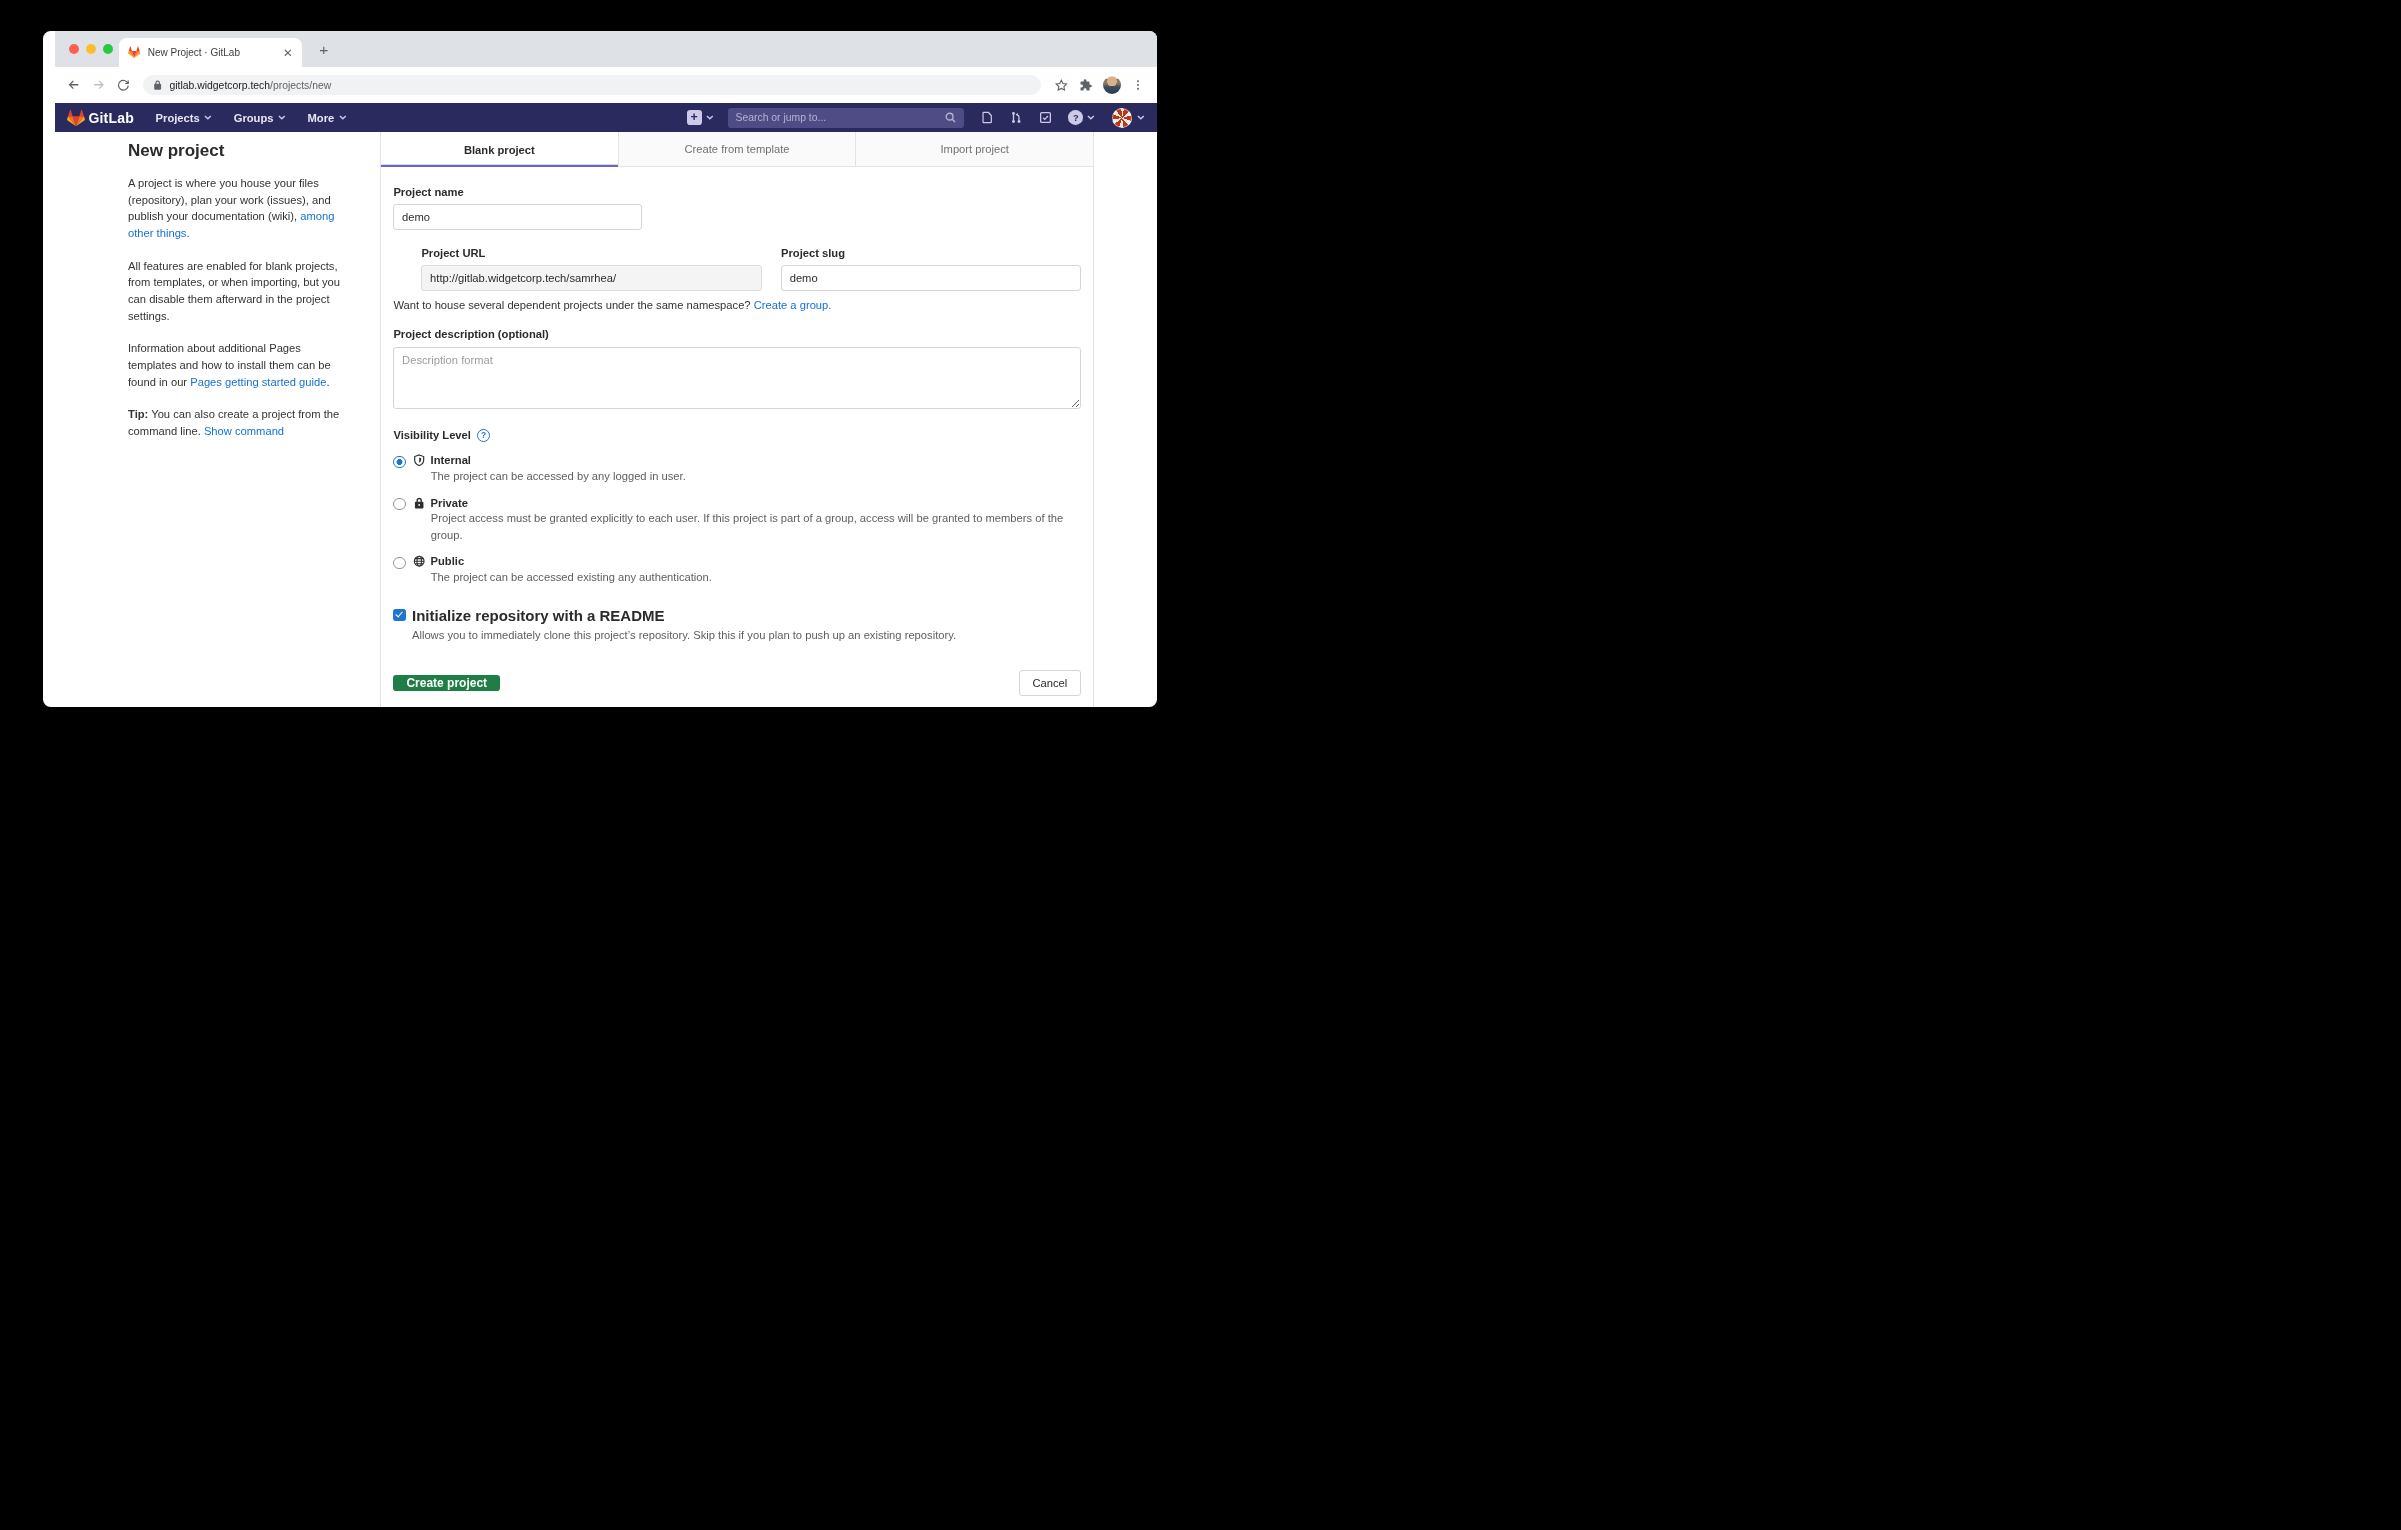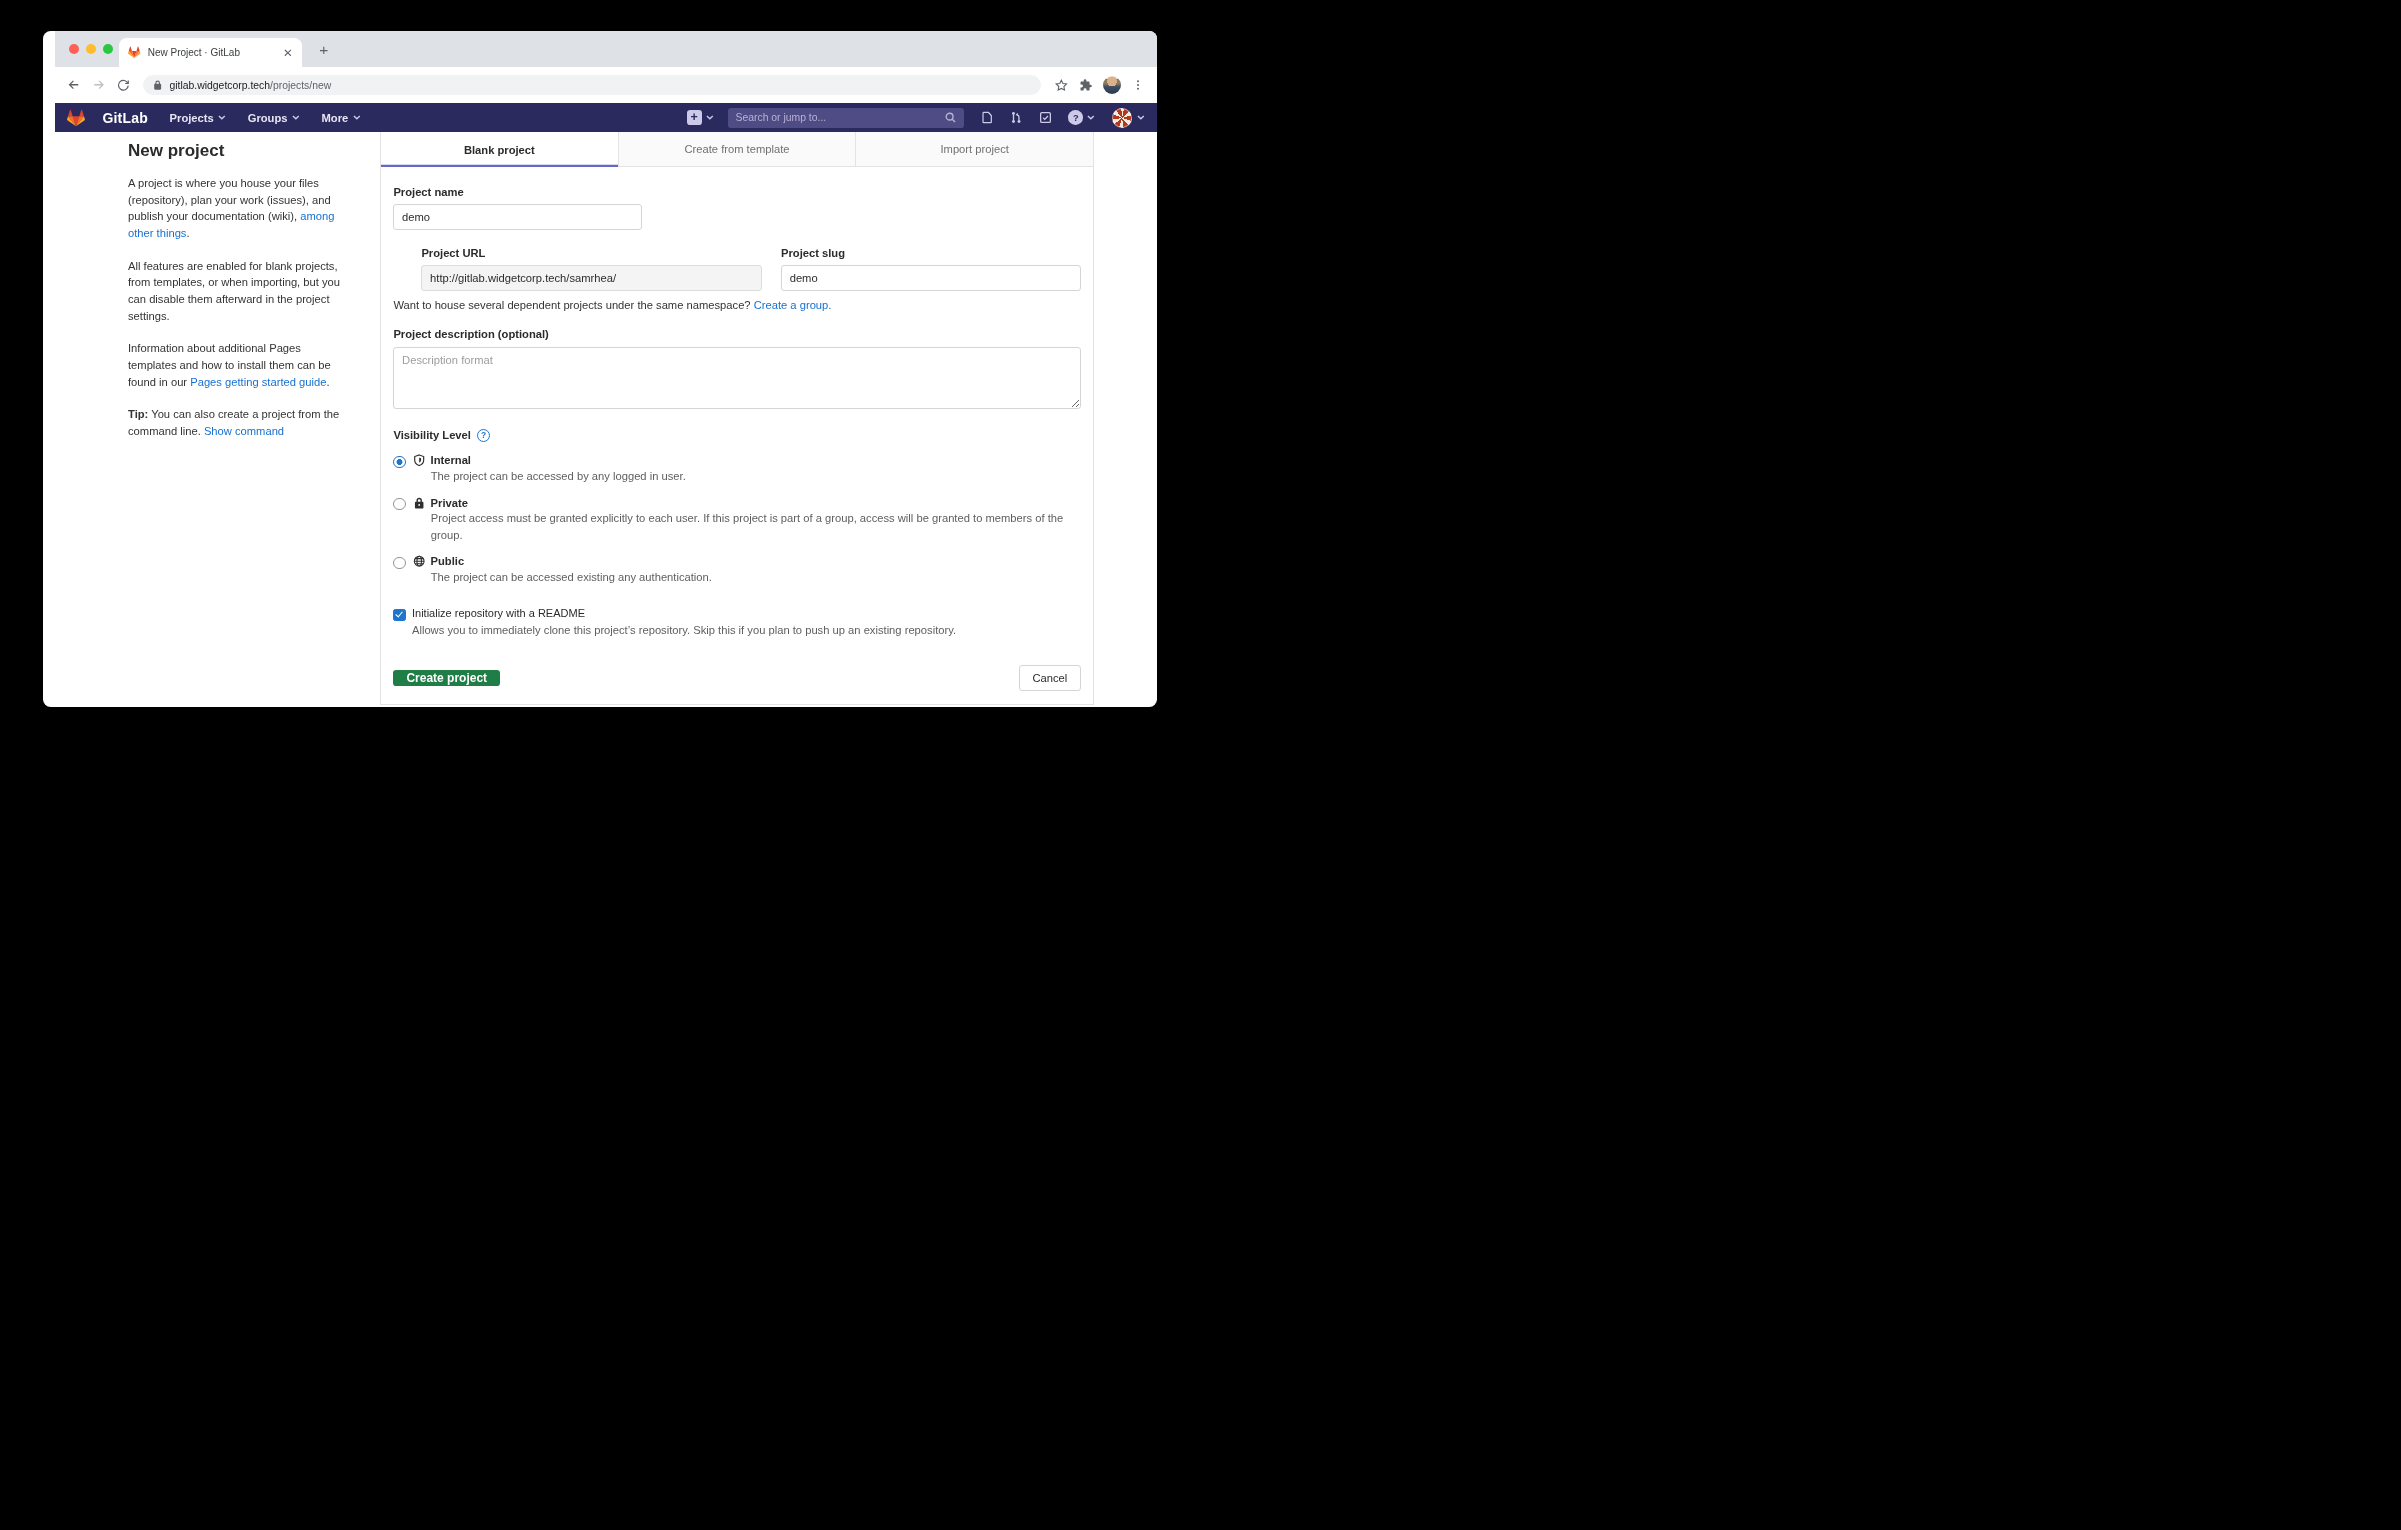"GitLab" .brand { gap: 17px -> 3px }
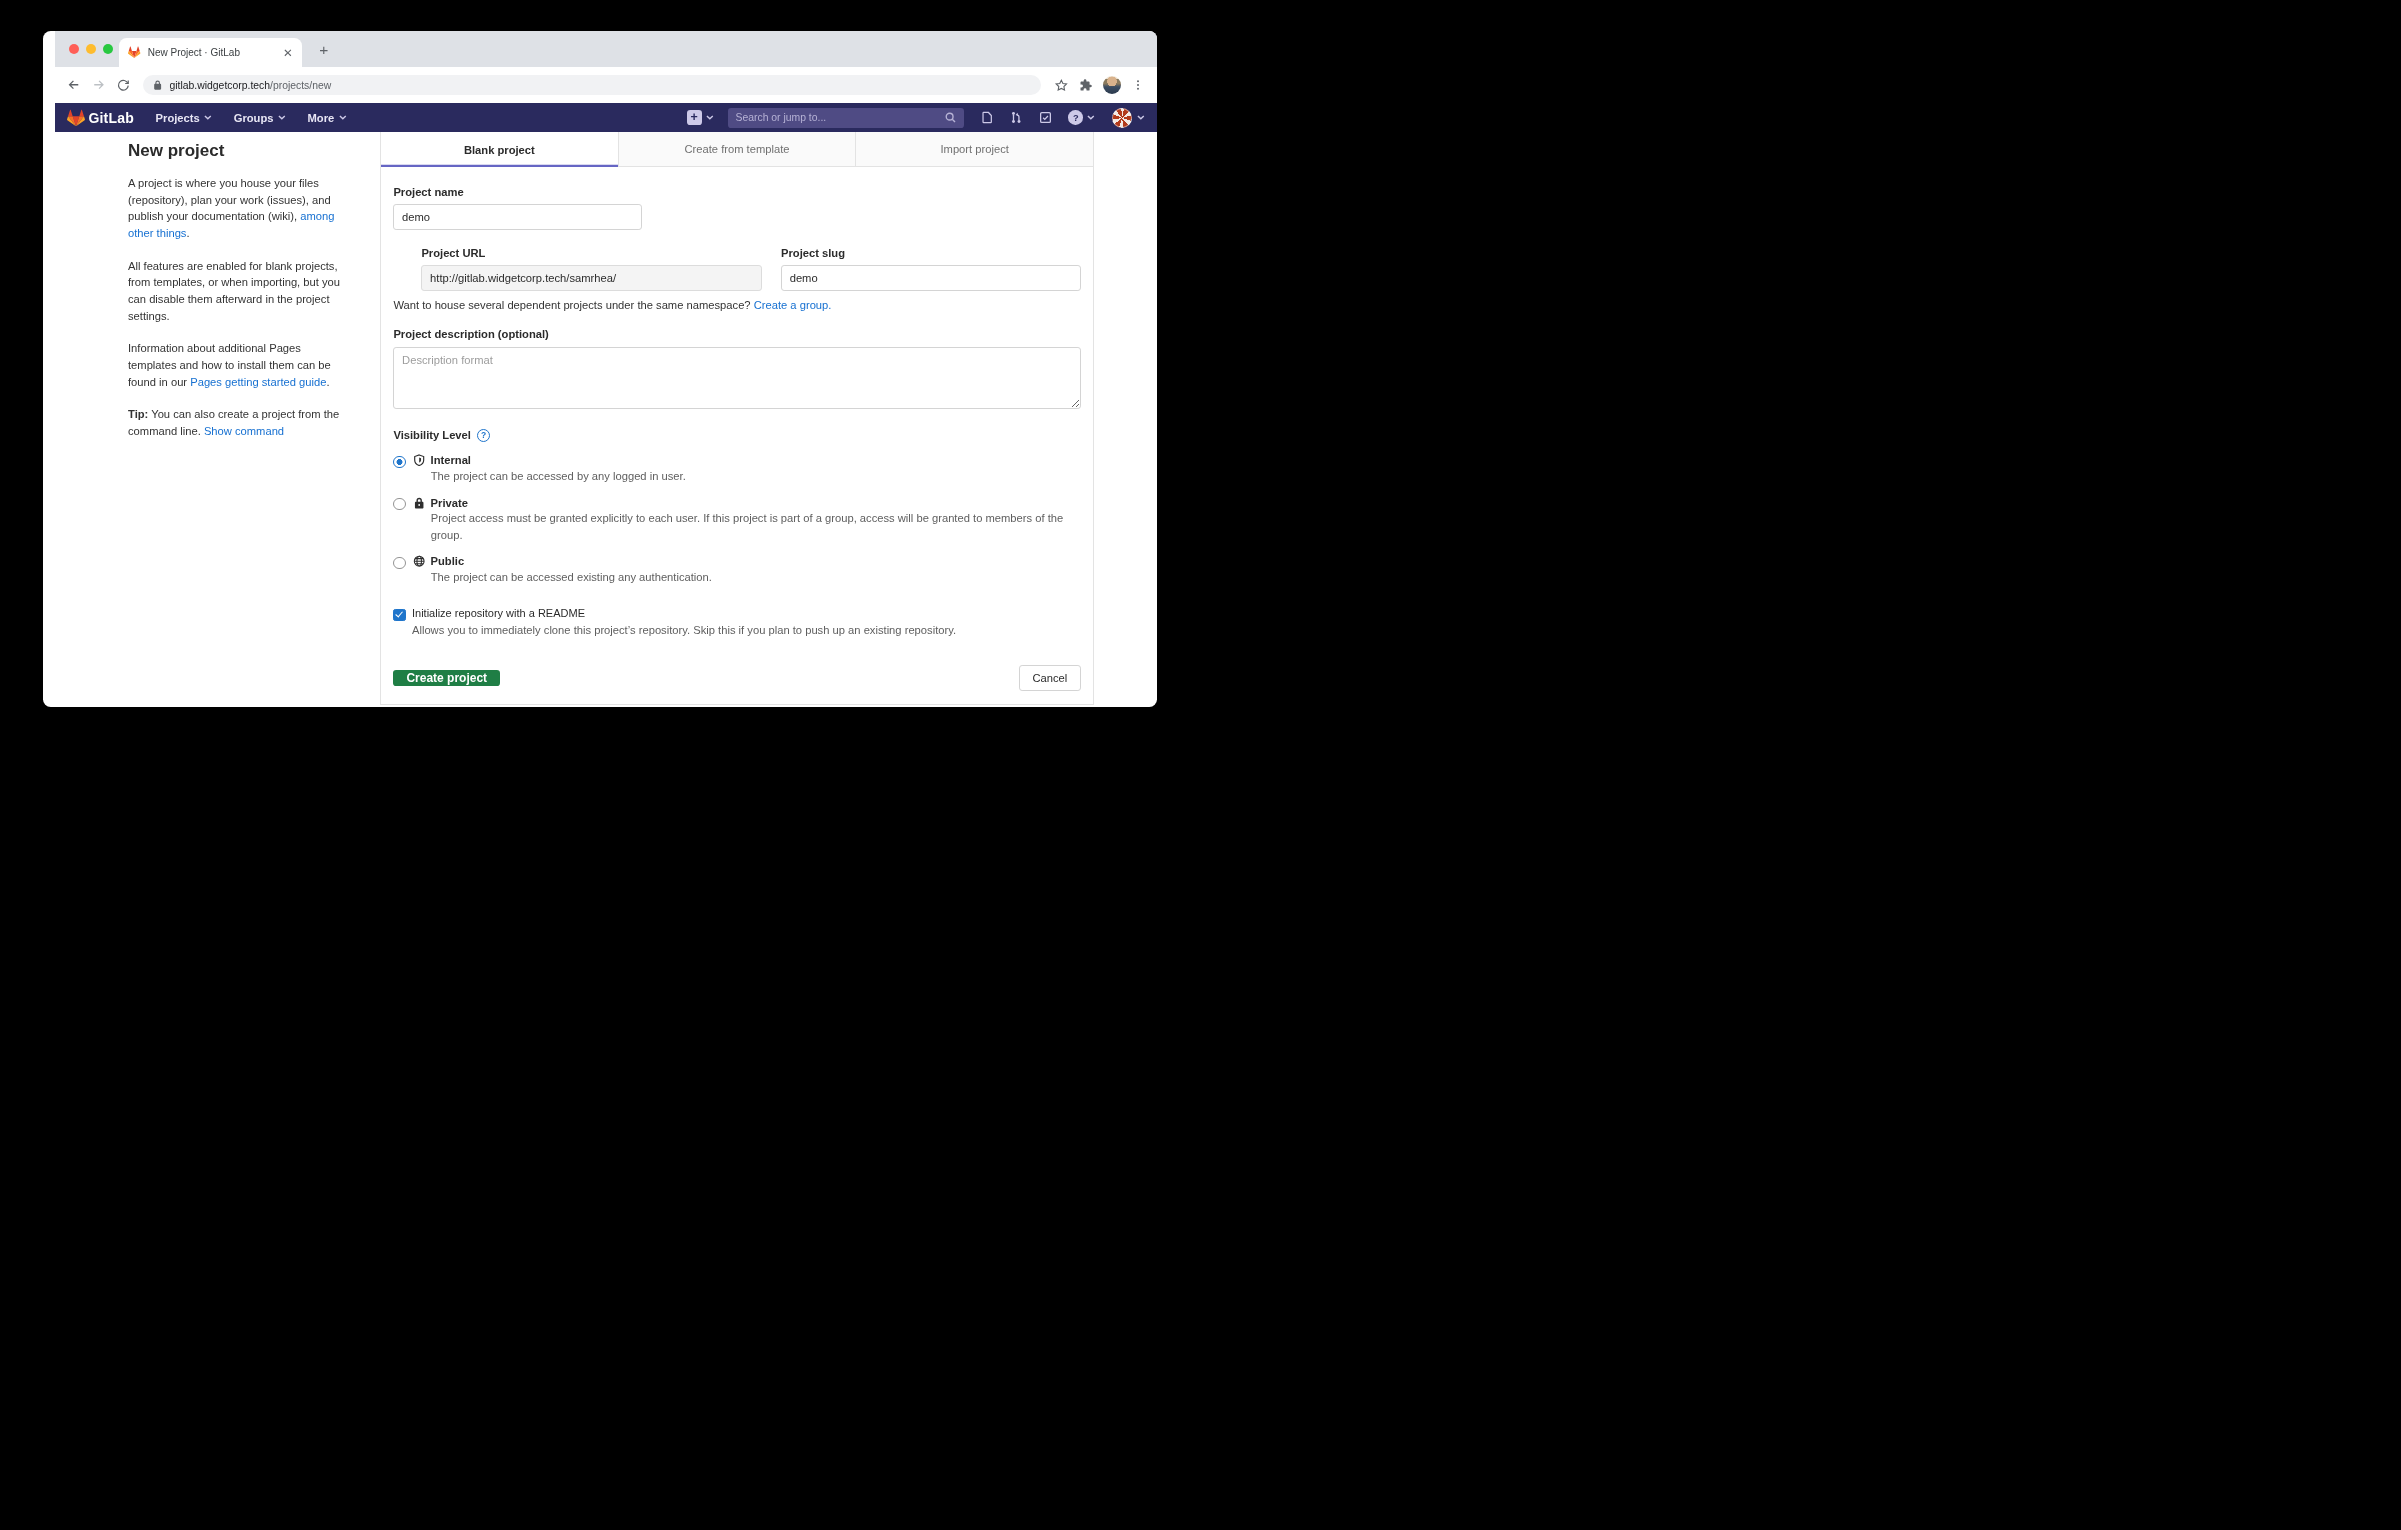"Initialize repository with a README" .chkname { font-size: 11px -> 15px; font-weight: 400 -> 700 }
